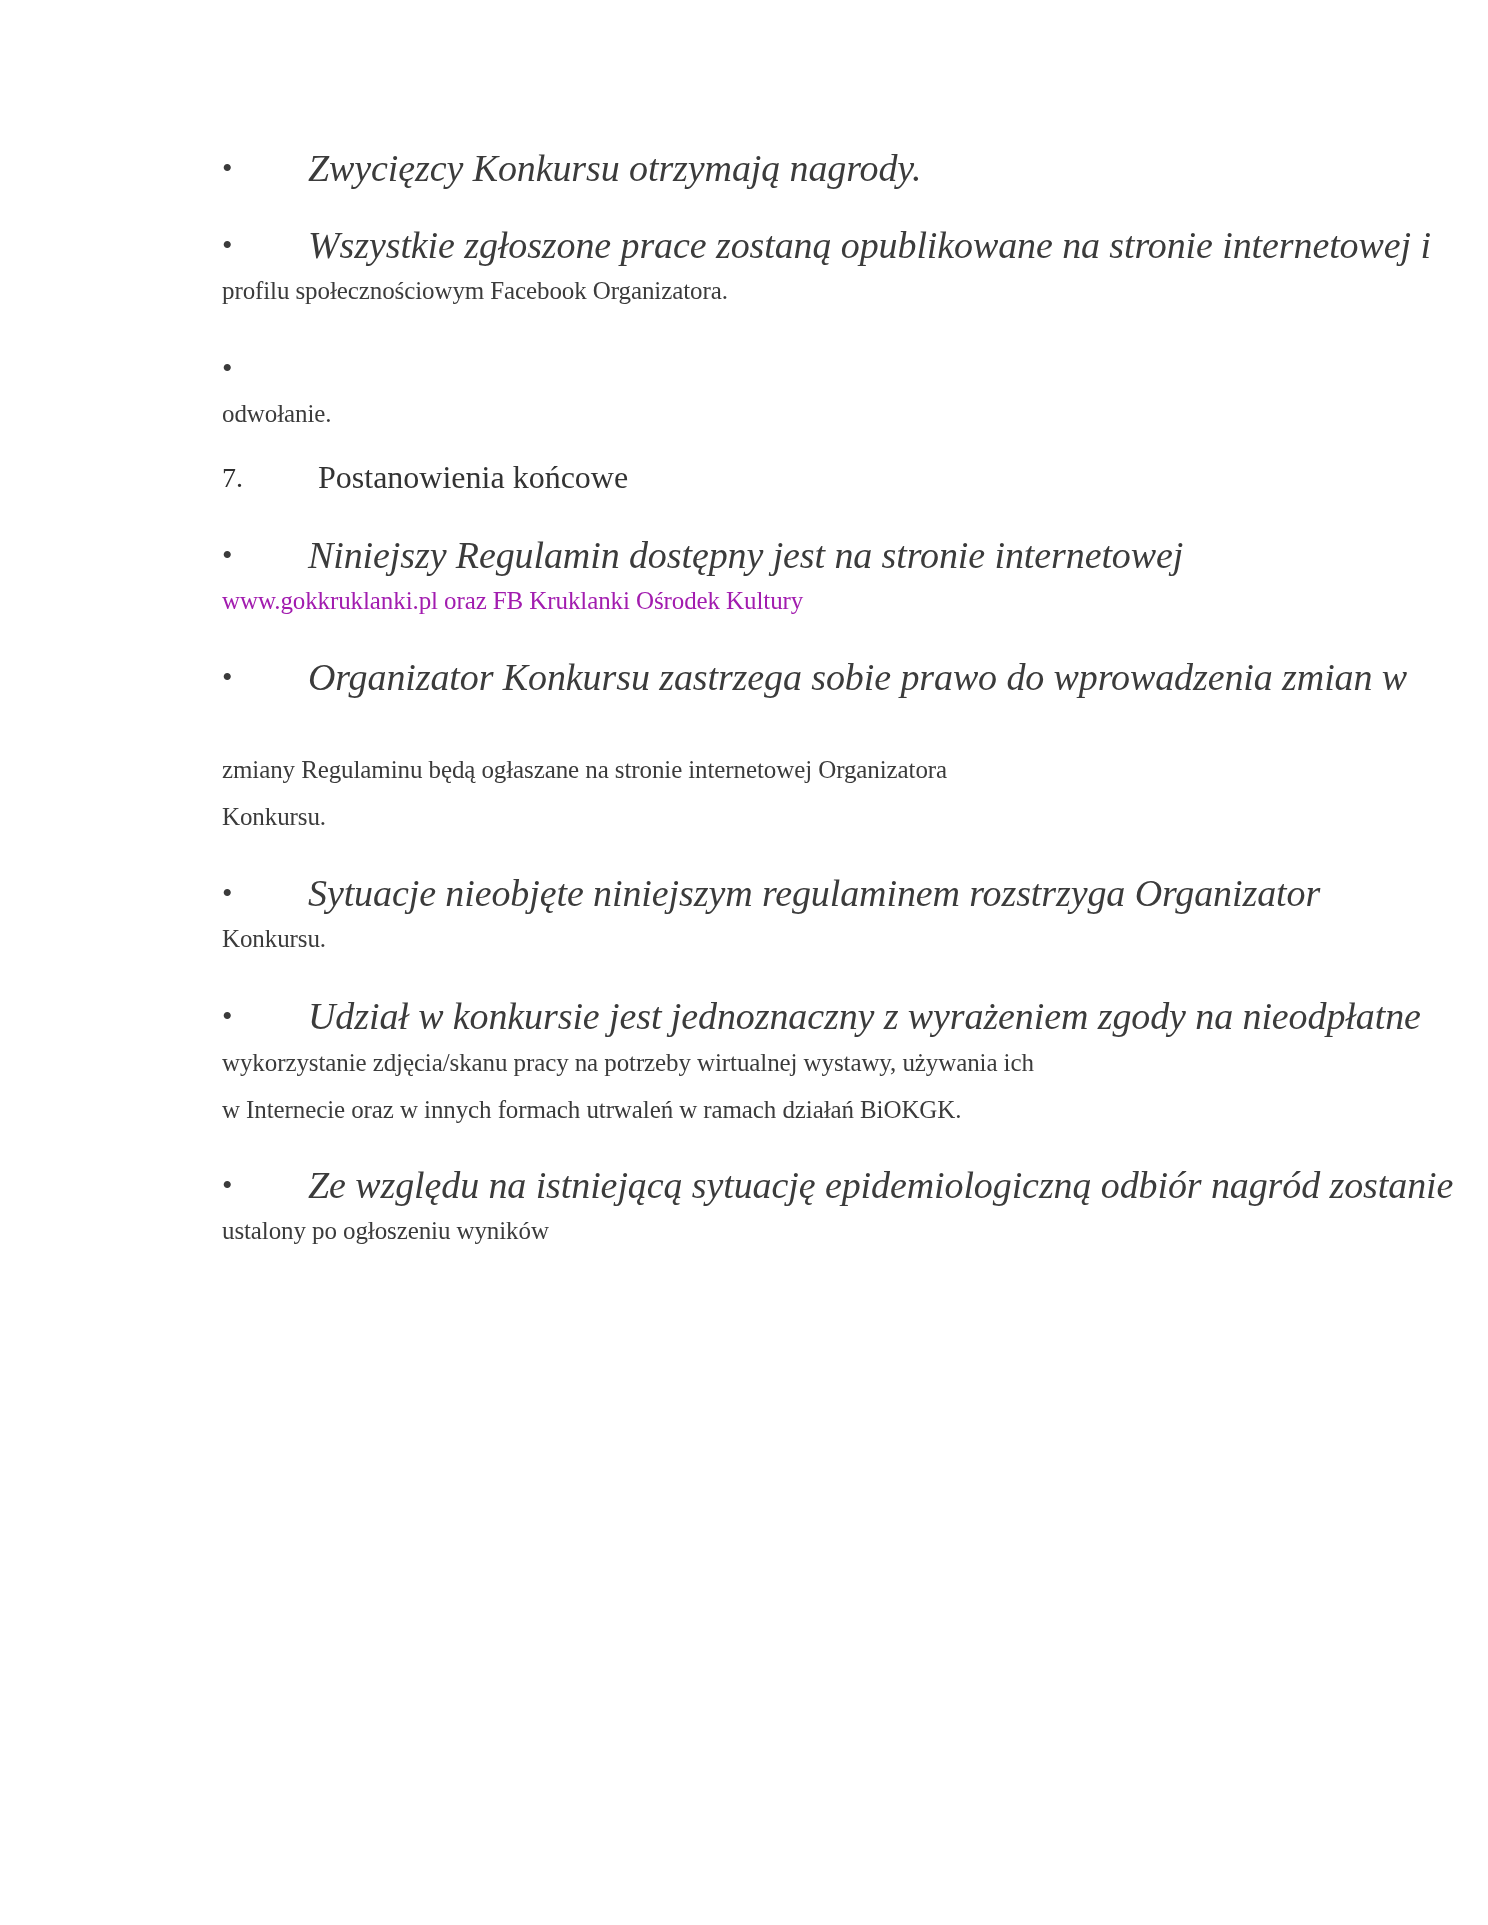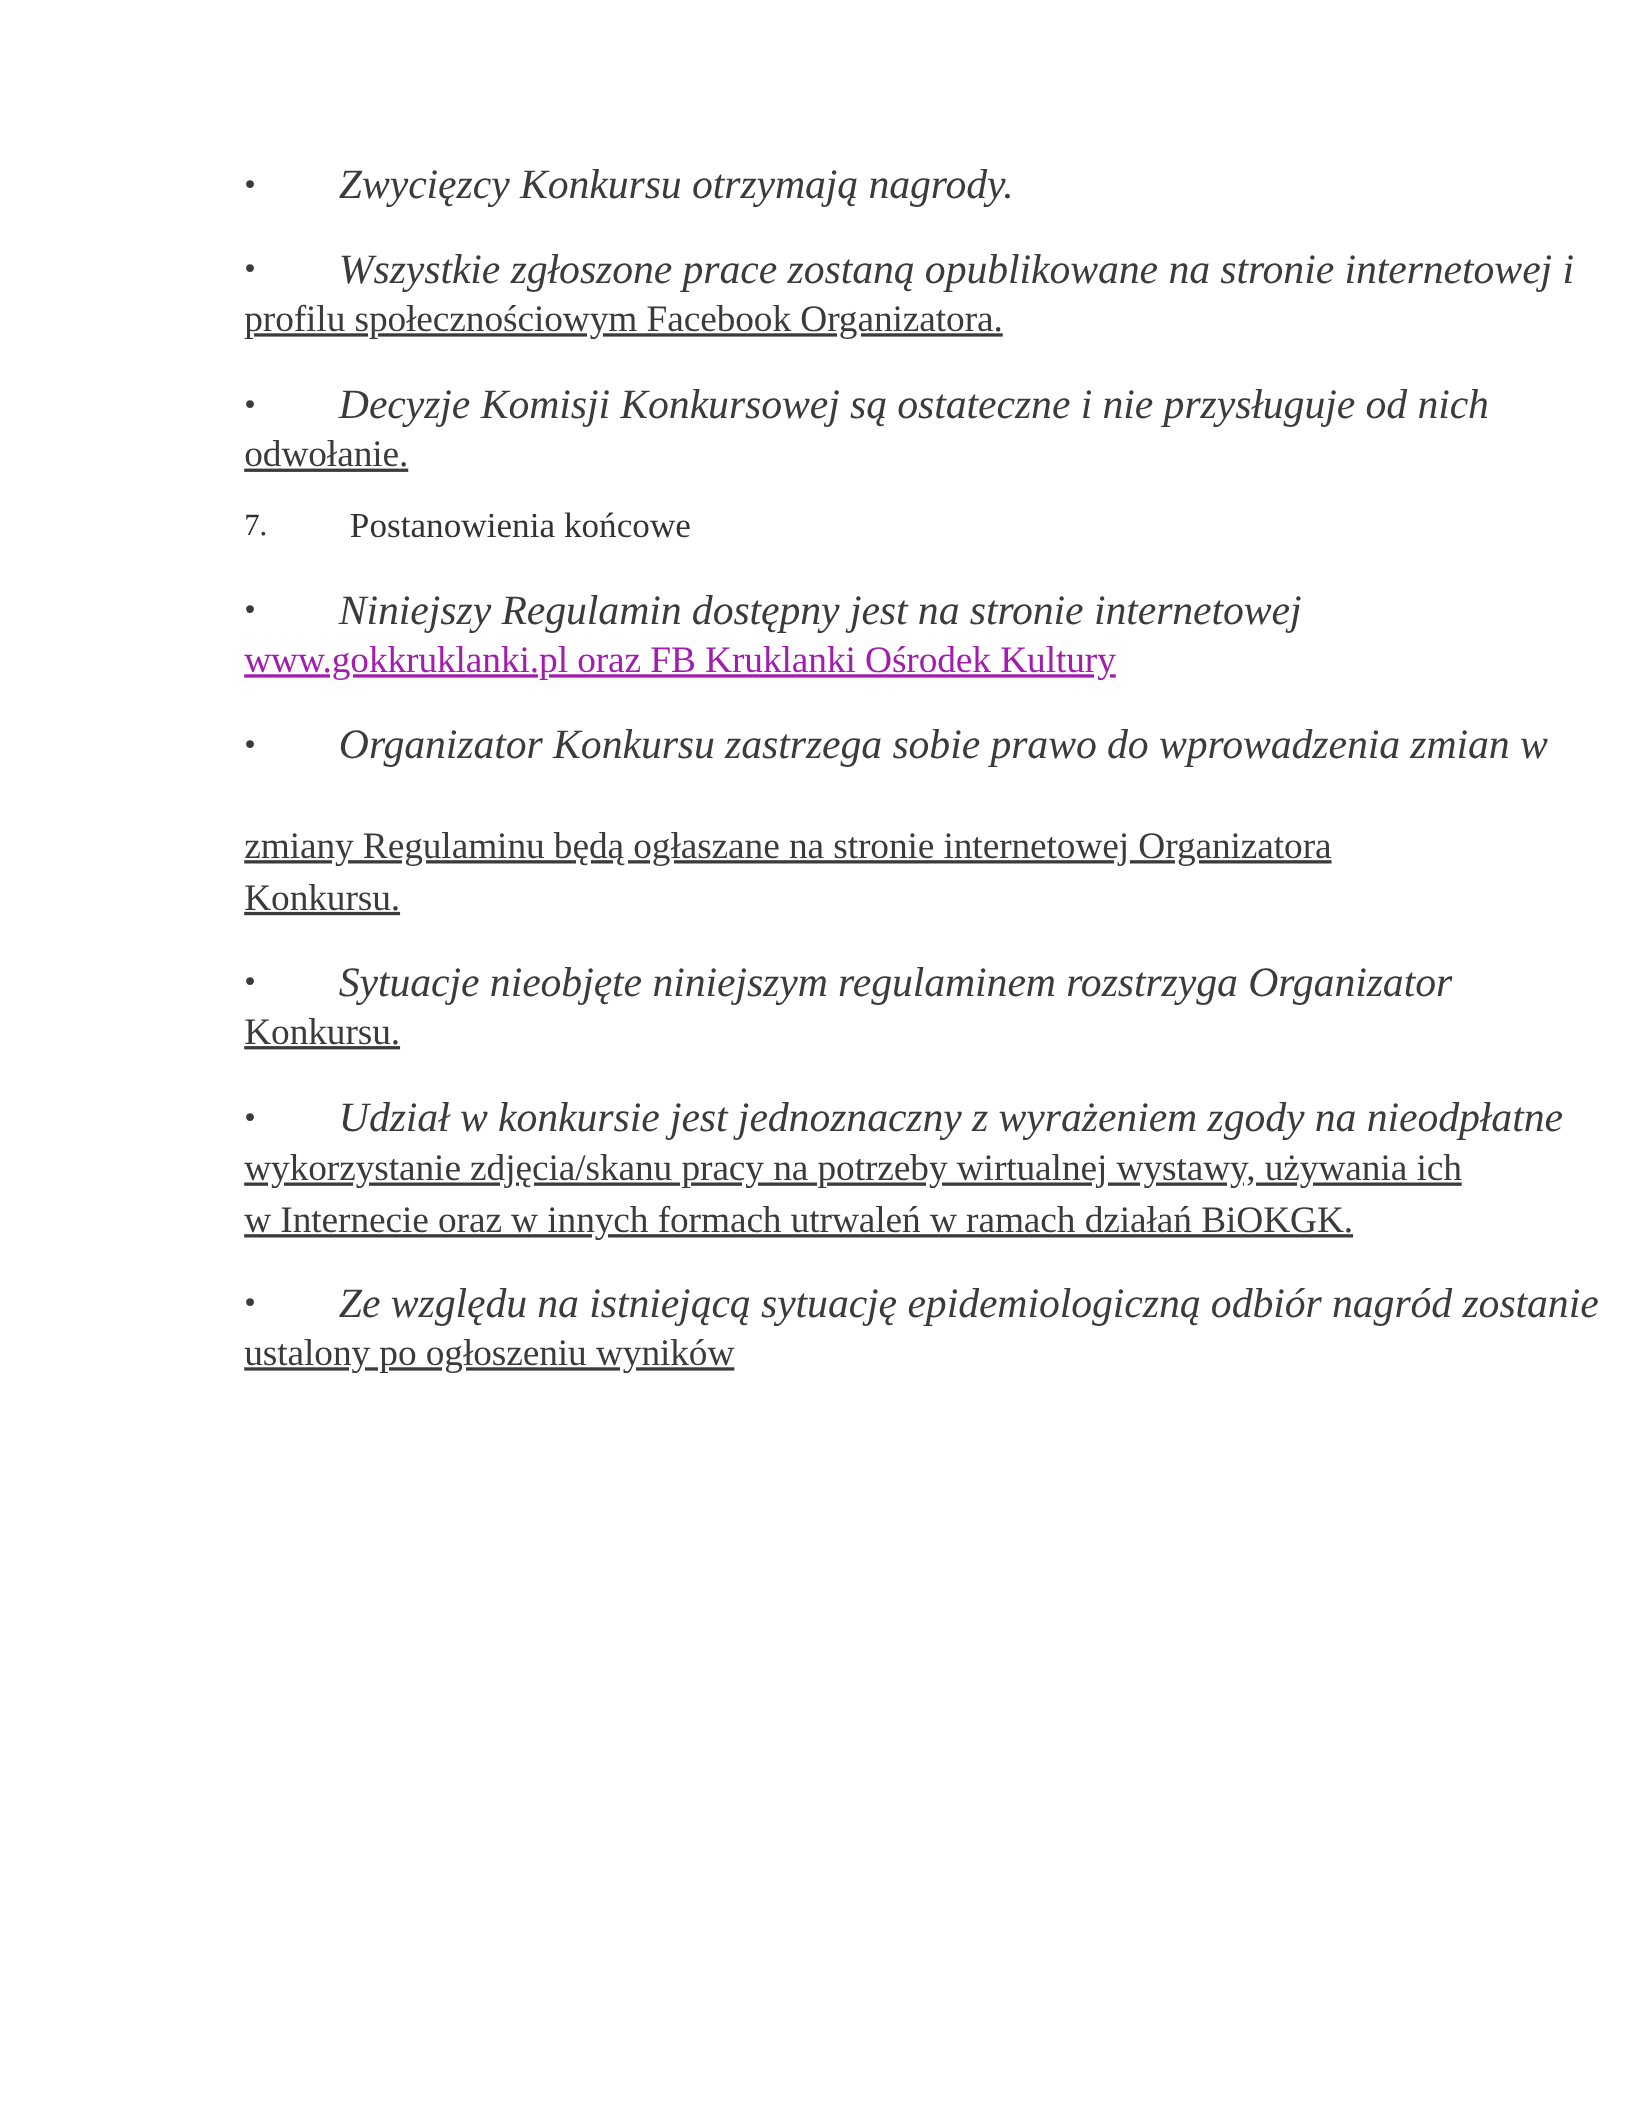"profilu społecznościowym Facebook" .line { font-size: 34px -> 25px; text-decoration: underline -> none }
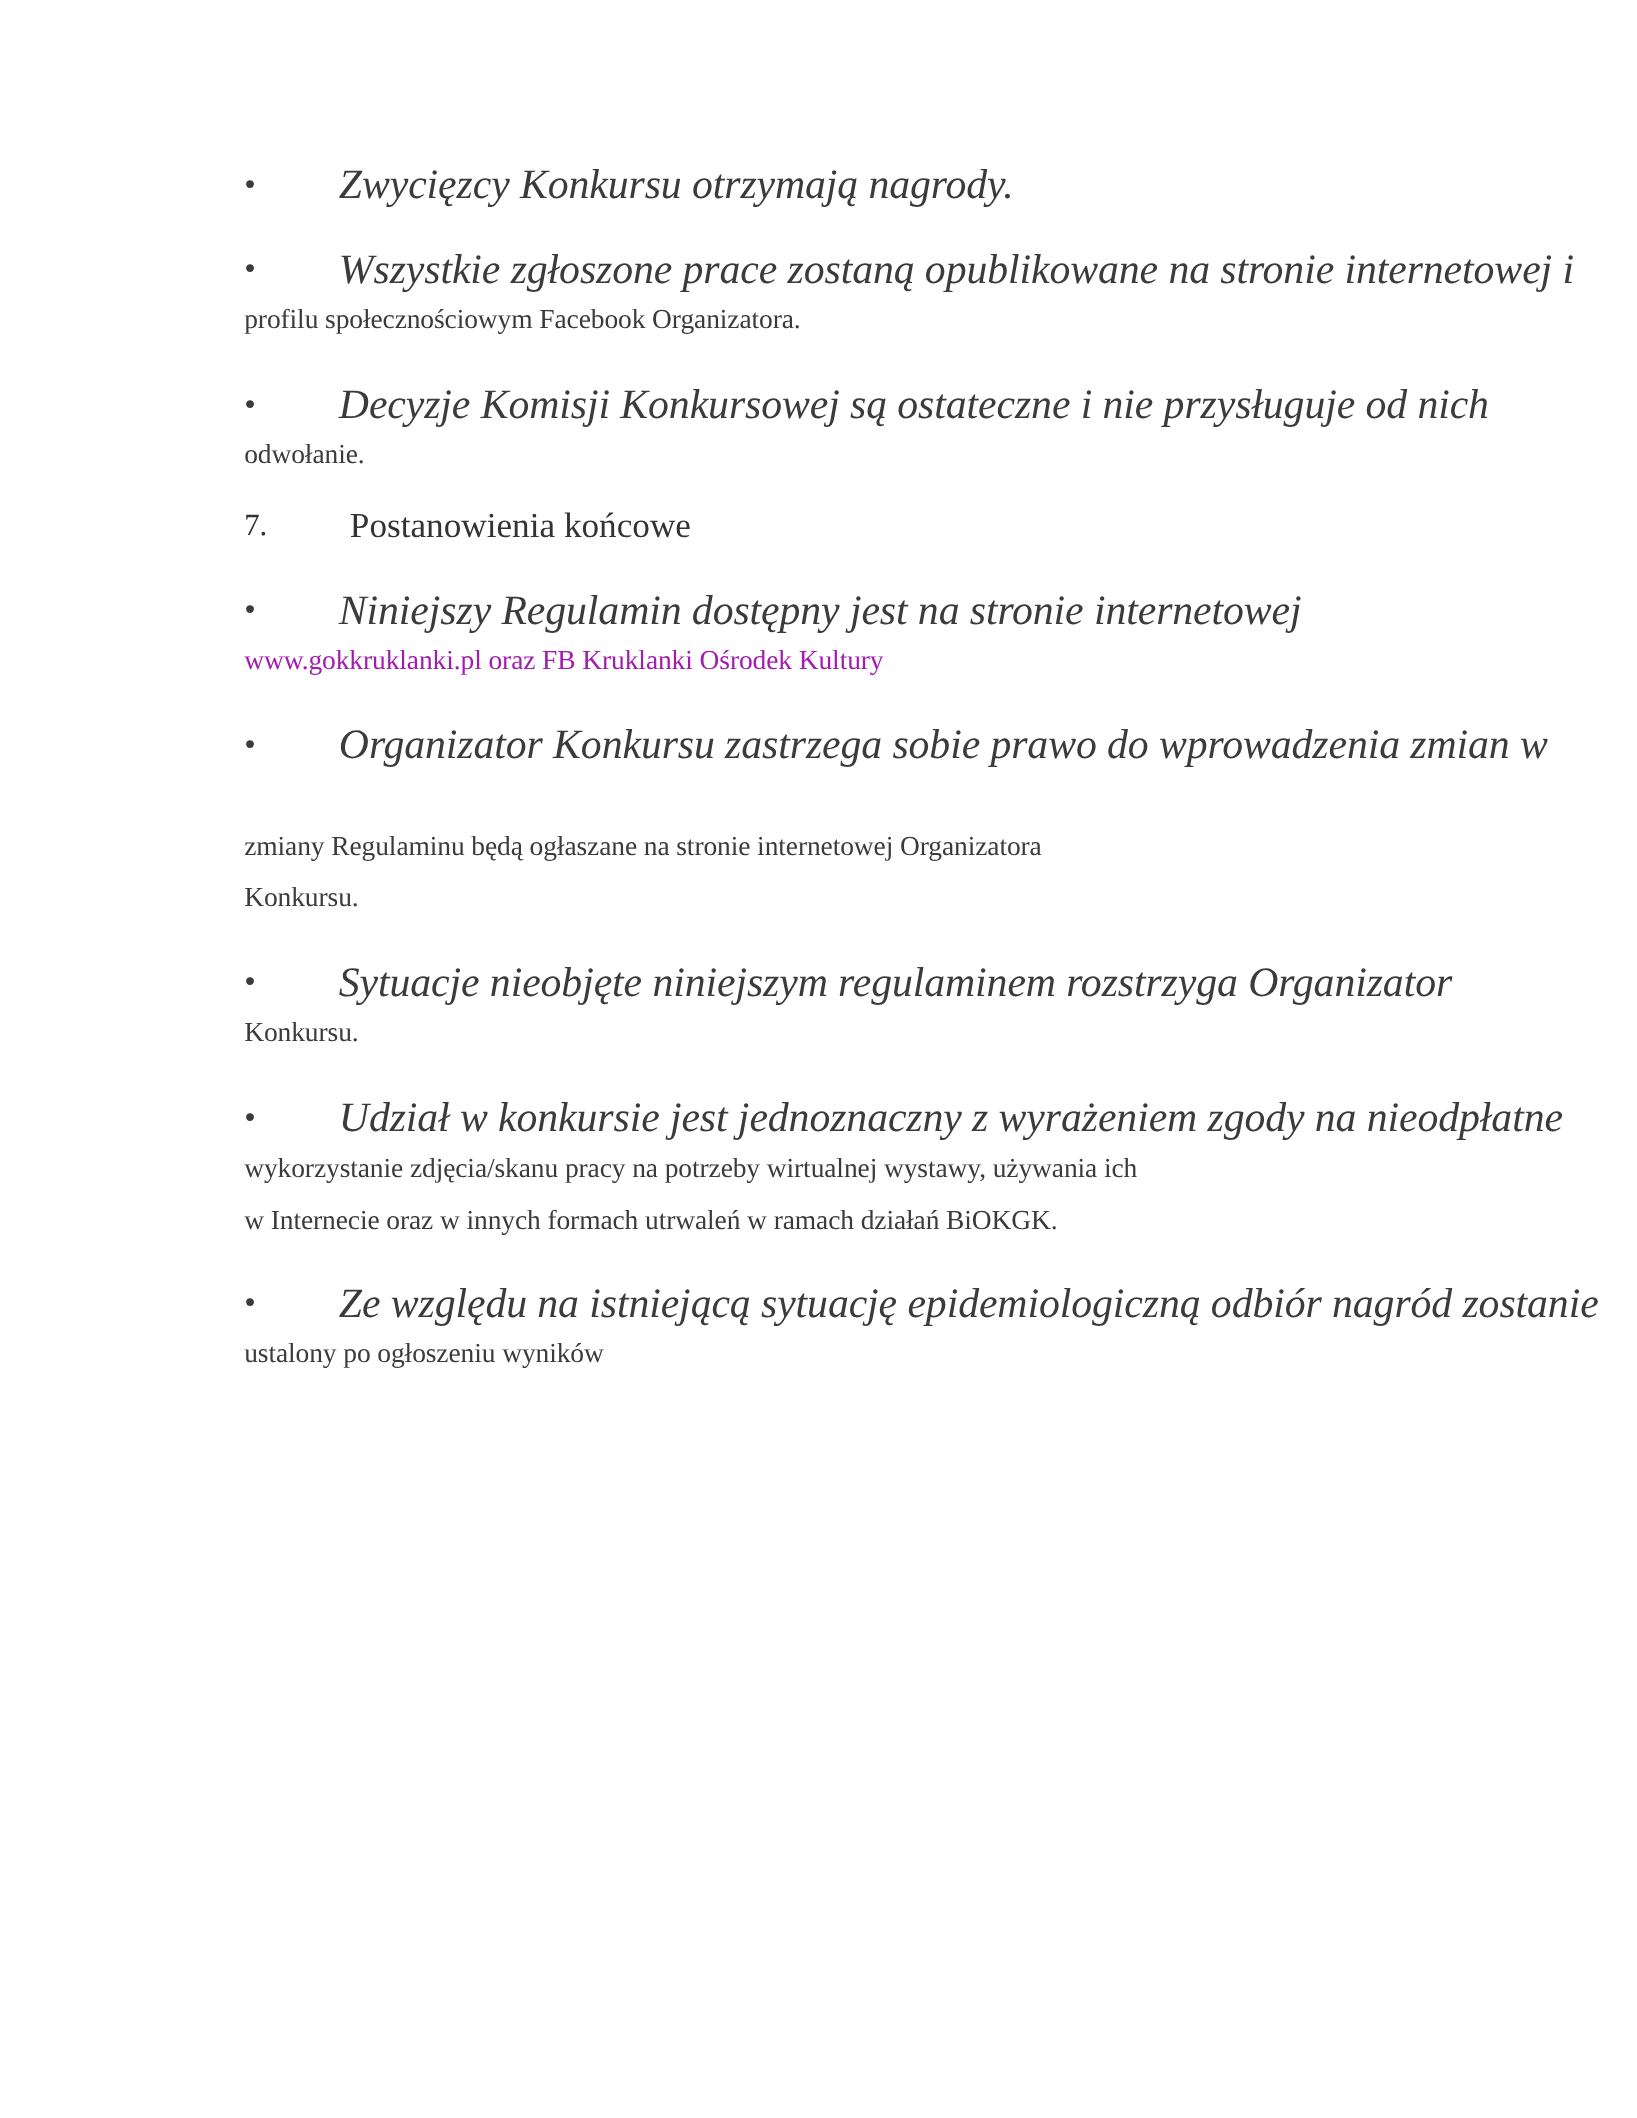"Decyzje Komisji Konkursowej są" div.bullet-text { html: <div>Decyzje Komisji Konkursowej są ostateczne i nie przysługuje od nich</div> -> none }
